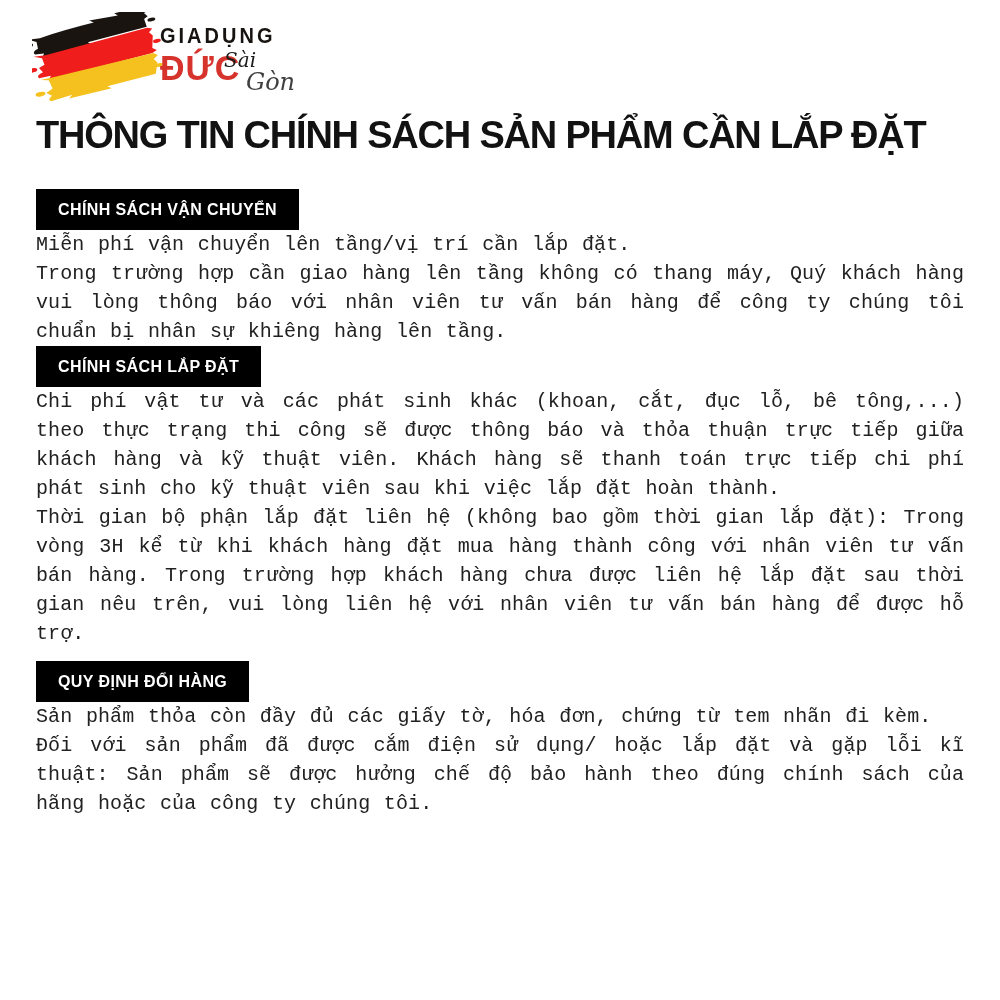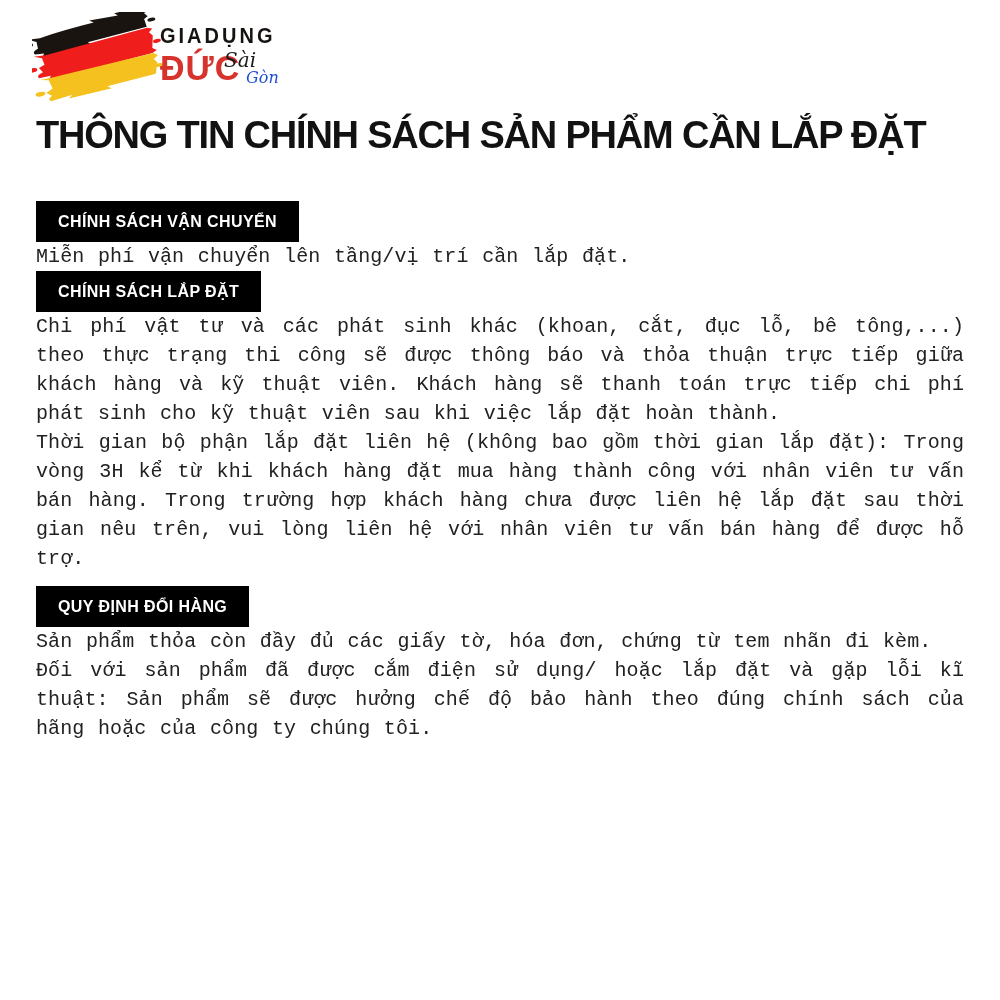"Gòn" .brand-gon { color: #1d4ed8 -> #404040; font-size: 16px -> 24px }
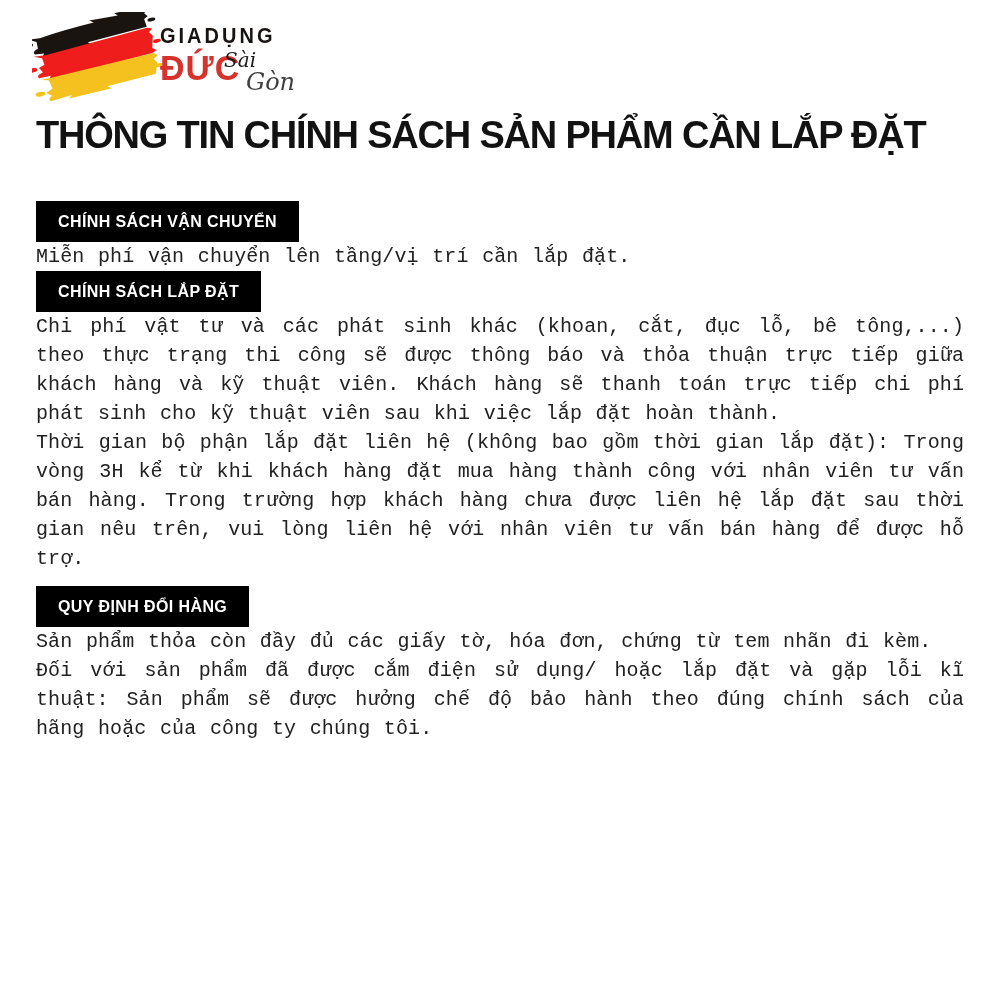"CHÍNH SÁCH VẬN CHUYỂN" .mt32 { margin-top: 44px -> 32px }
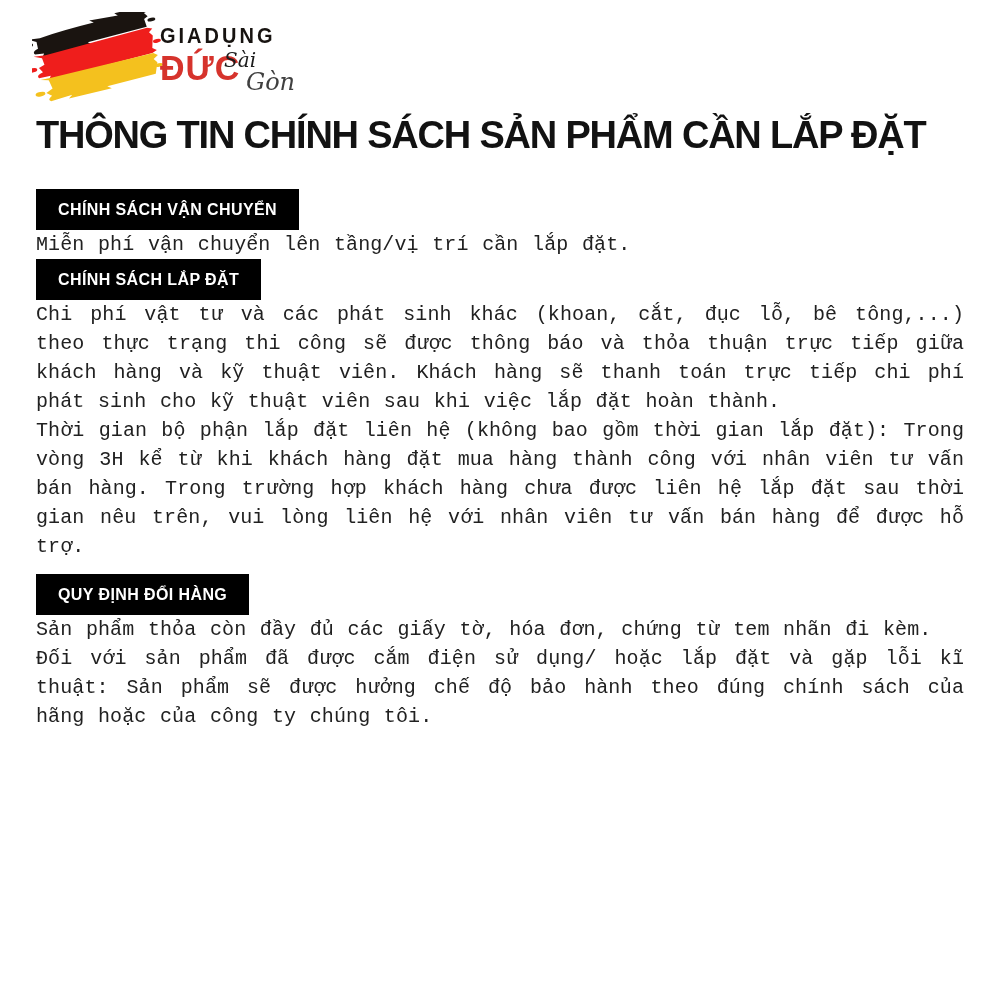"Trong trường hợp cần giao" p.body { html: none -> <p>Trong trường hợp cần giao hàng lên tầng không có thang máy, Quý khách hàng vui lòng thông báo với nhân viên tư vấn bán hàng để công ty chúng tôi chuẩn bị nhân sự khiêng hàng lên tầng.</p> }
